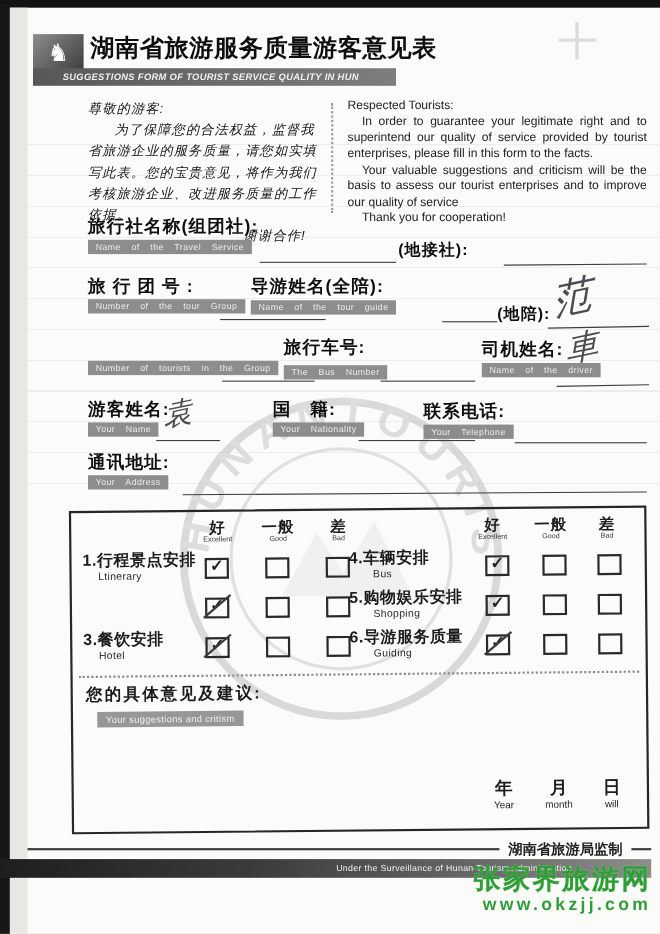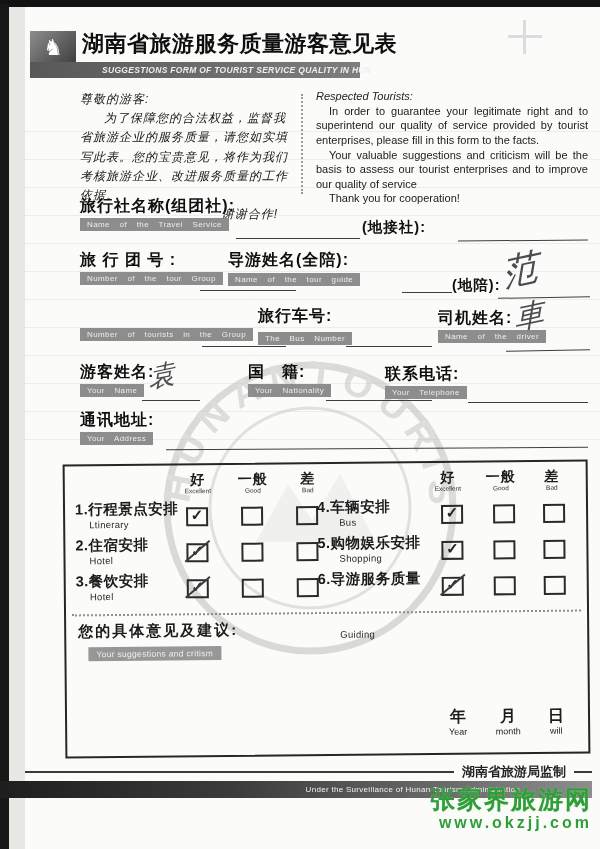"SUGGESTIONS FORM OF TOURIST SERVICE" .subtitle-bar { padding-left: 72px -> 27px }
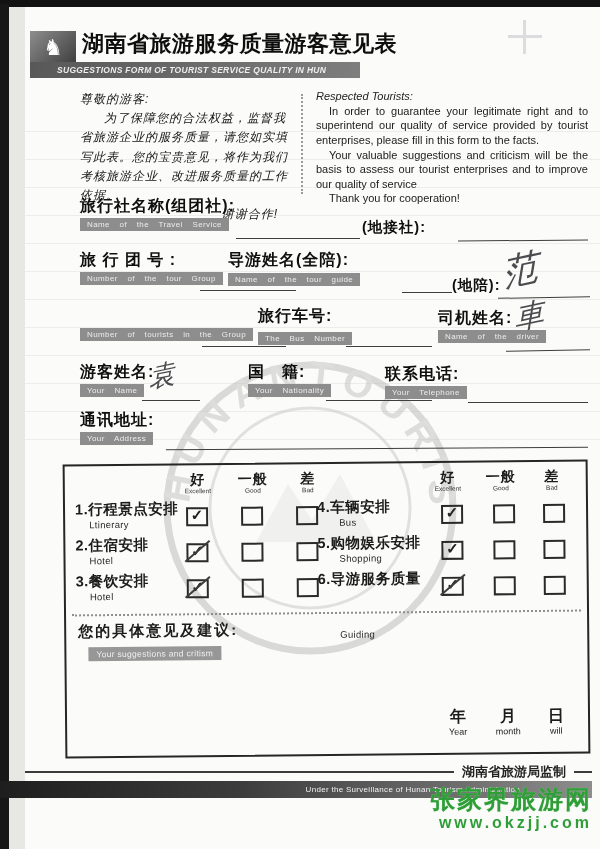"Respected Tourists:" .intro-en p.greet { font-style: italic -> none }
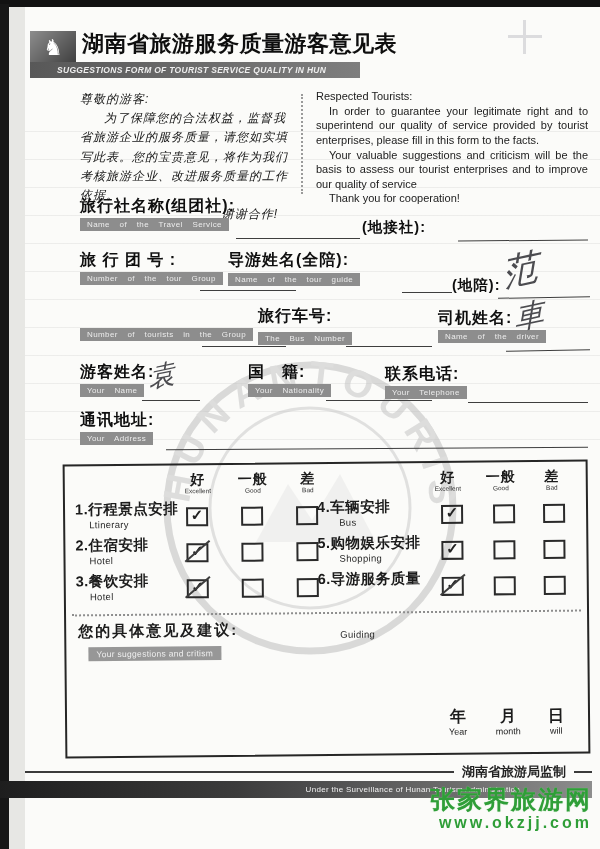"2.住宿安排" div.sv-label { html: <div> <span>2.住宿安排</span> <span>Hotel</span> </div> -> none }
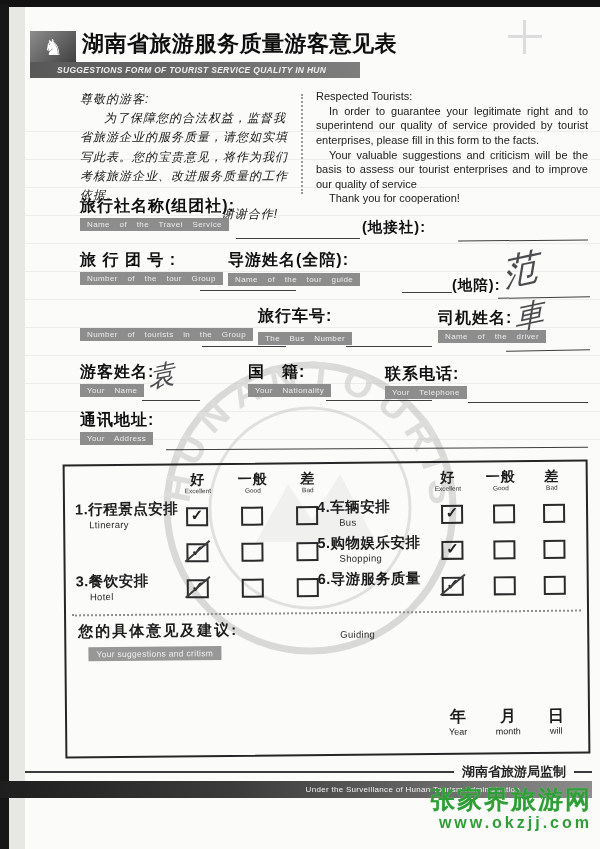"Guiding" span.en { margin-top: 40px -> none }
